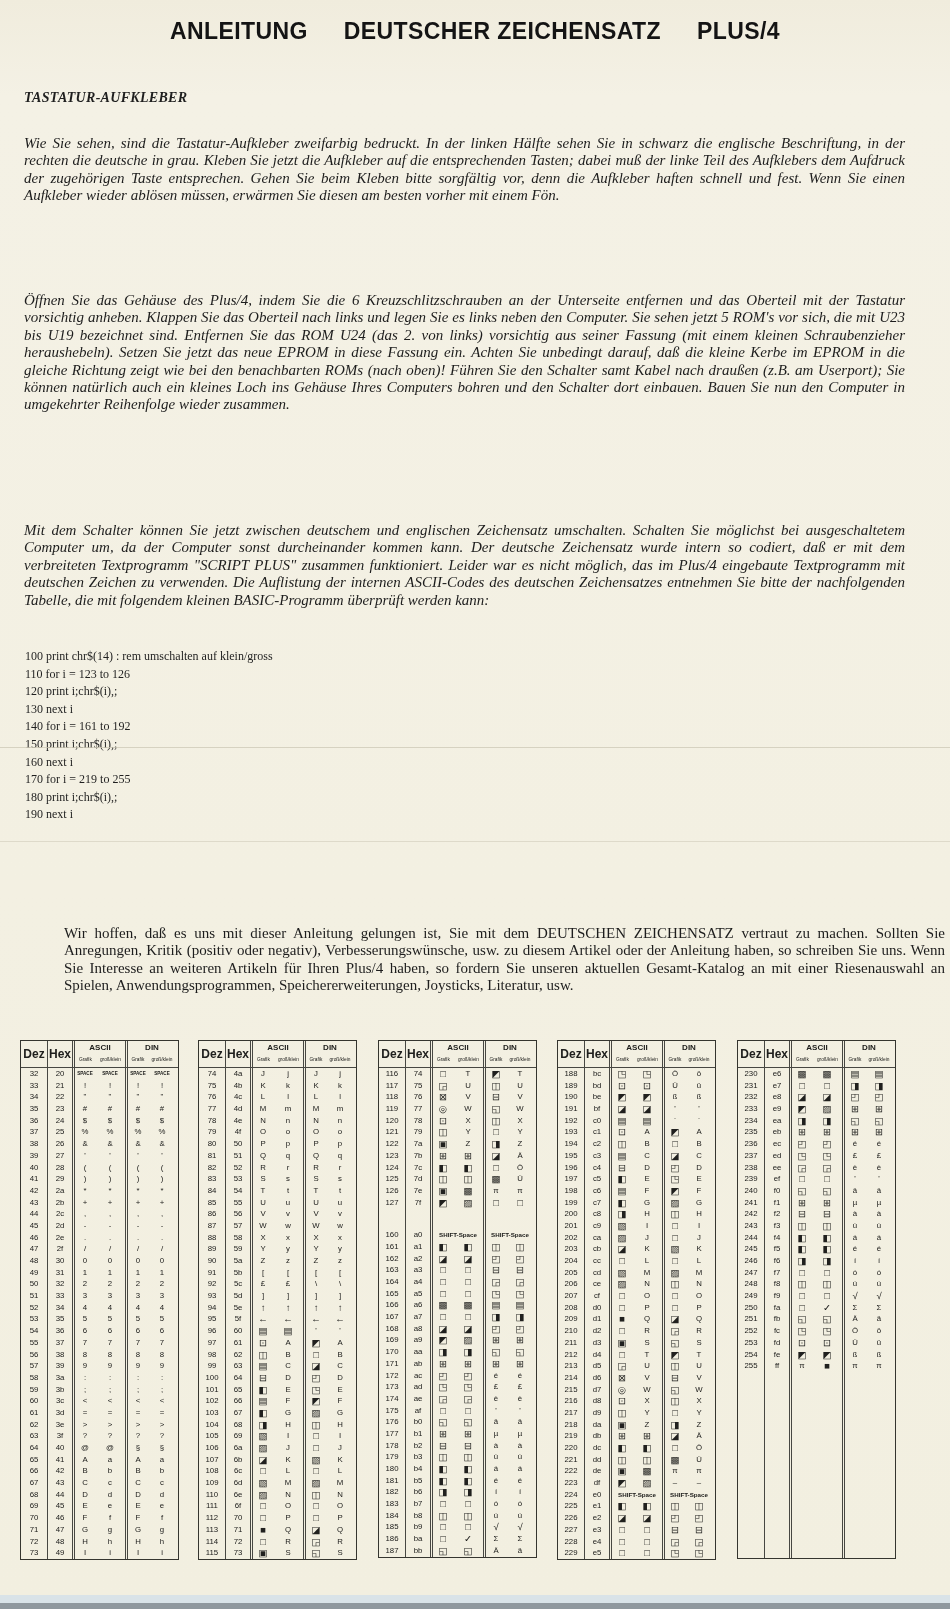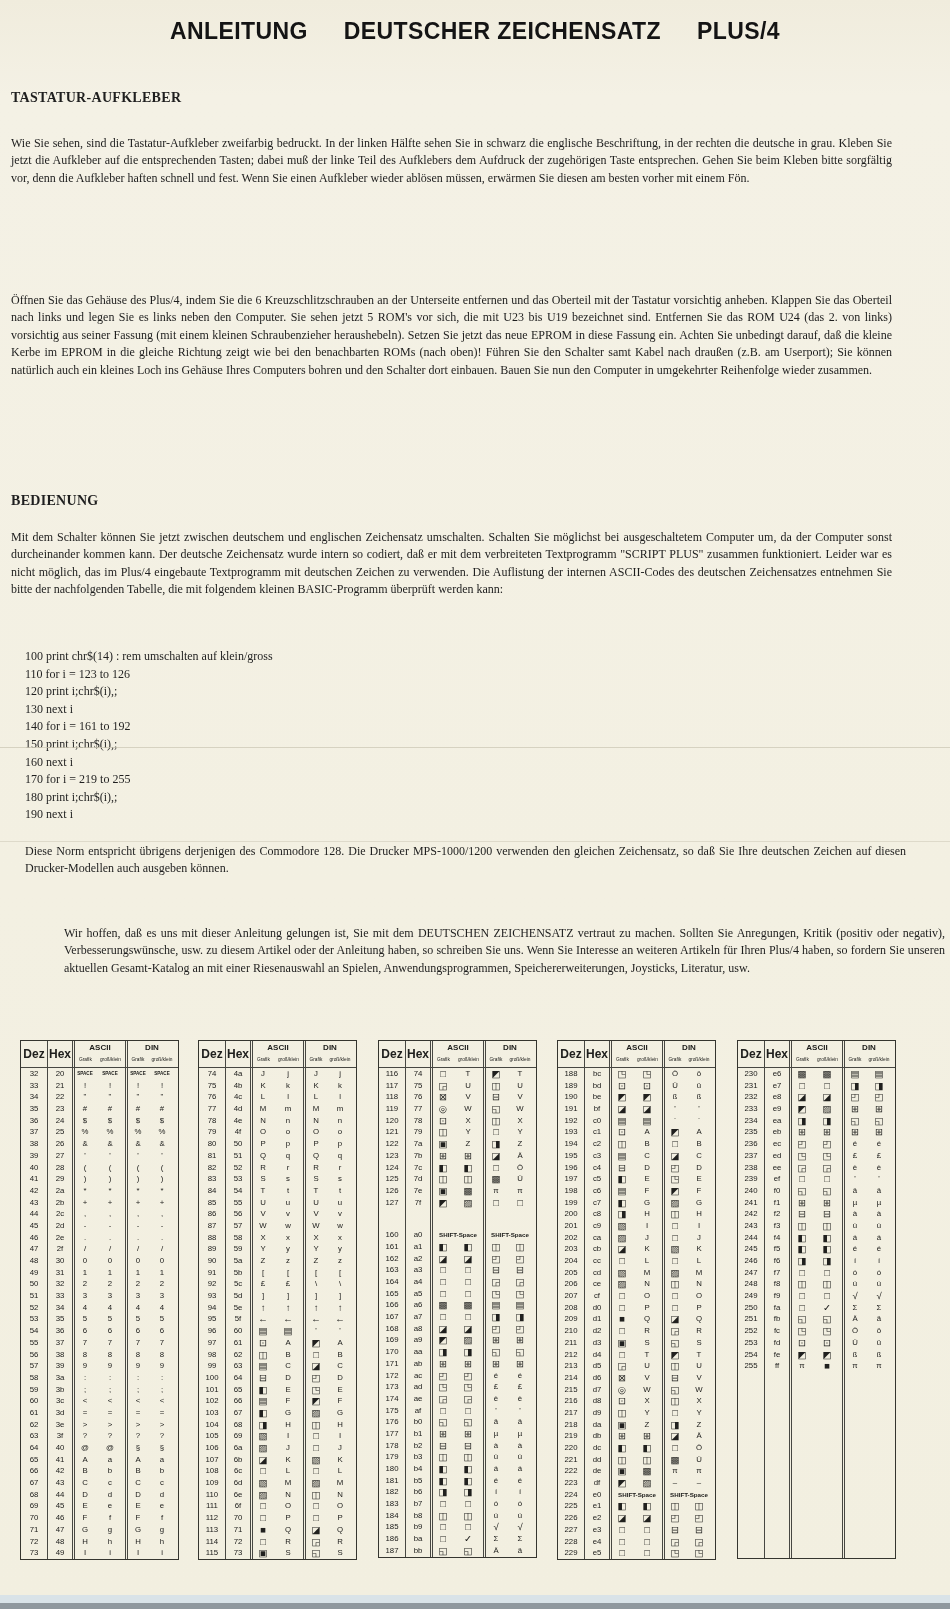"TASTATUR-AUFKLEBER" .sec { font-style: none -> italic; left: 11px -> 24px }
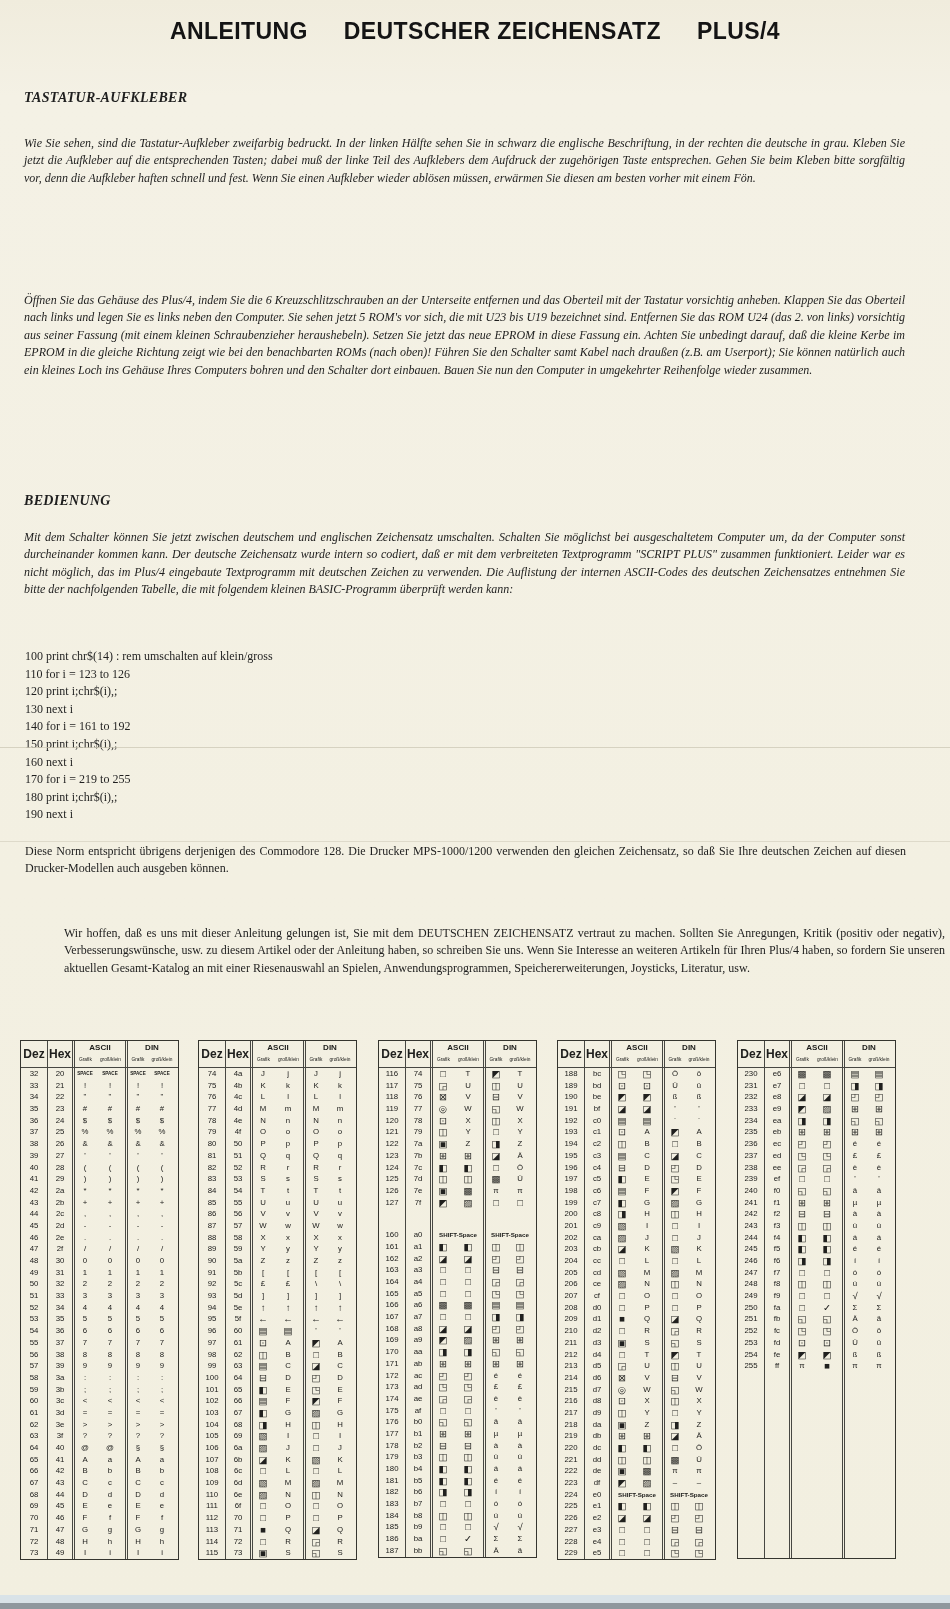"Wie Sie sehen, sind die" .sec p, .closing { font-size: 12px -> 15px }
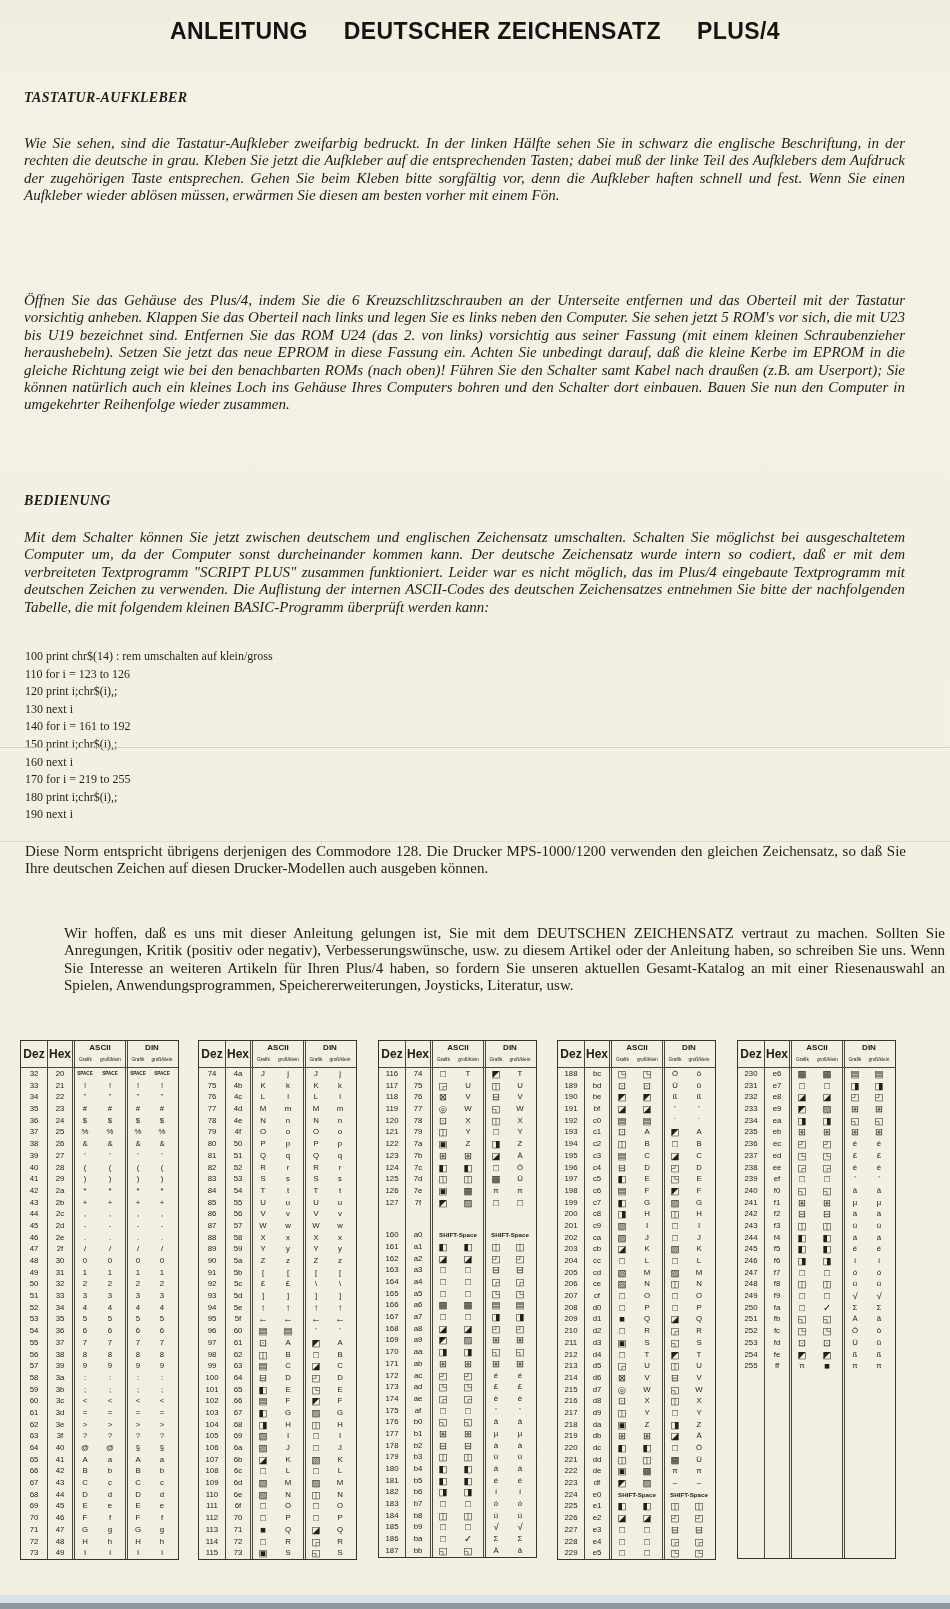"BEDIENUNG" h2 { html: <h2>BEDIENUNG</h2> -> none }
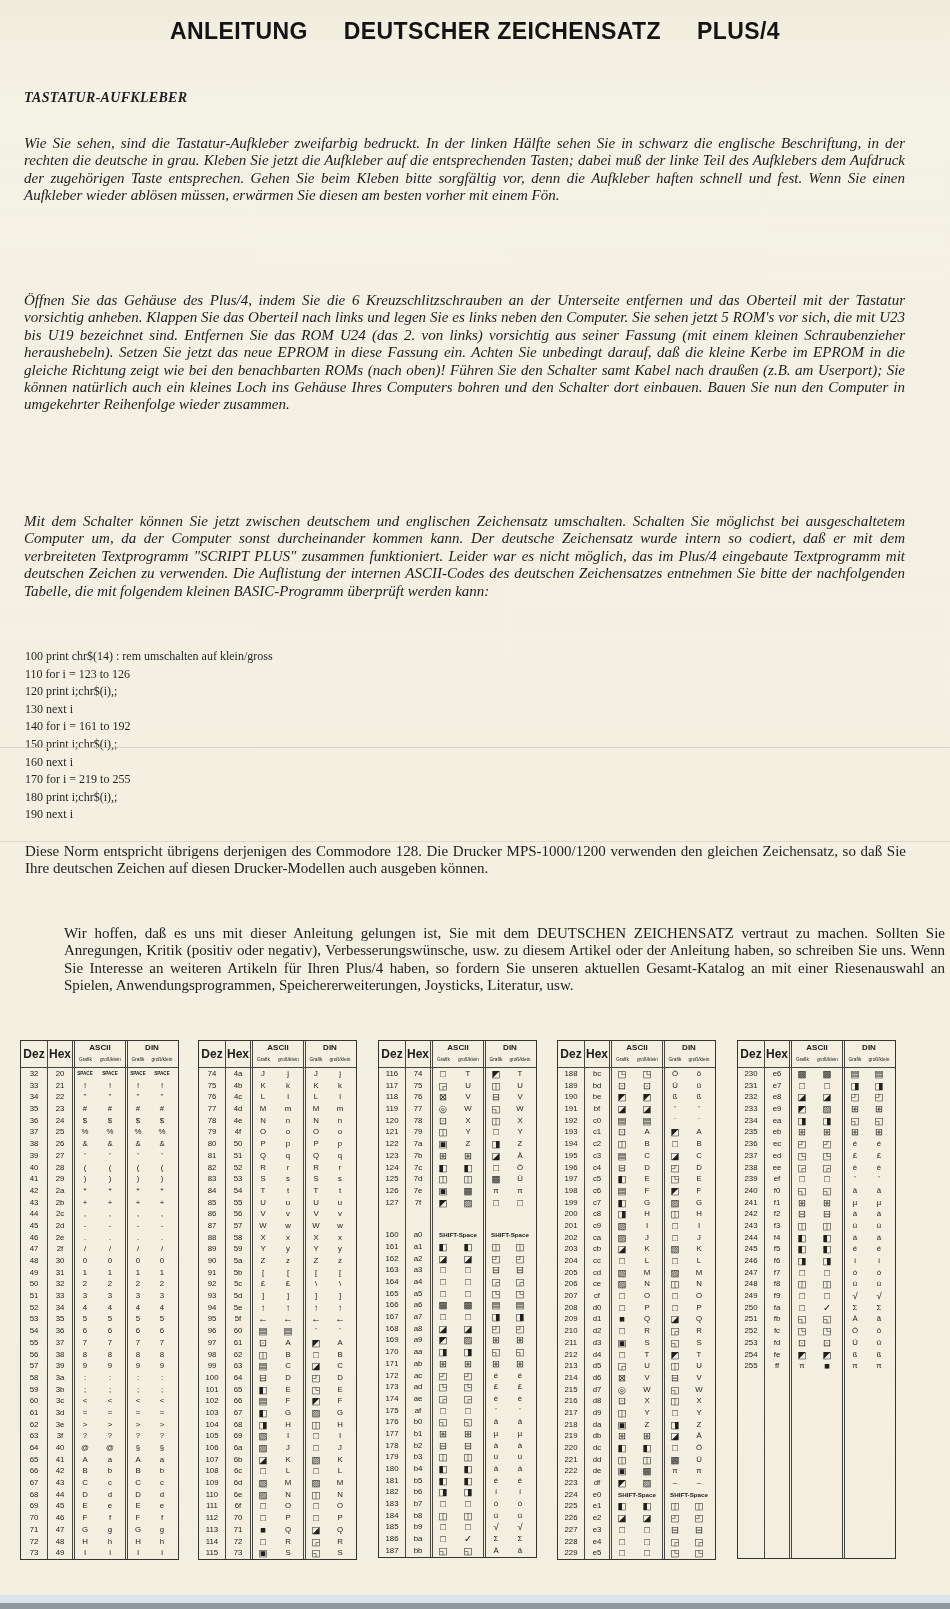"Mit dem Schalter können Sie" .sec3 p { margin-top: 20px -> 29px }
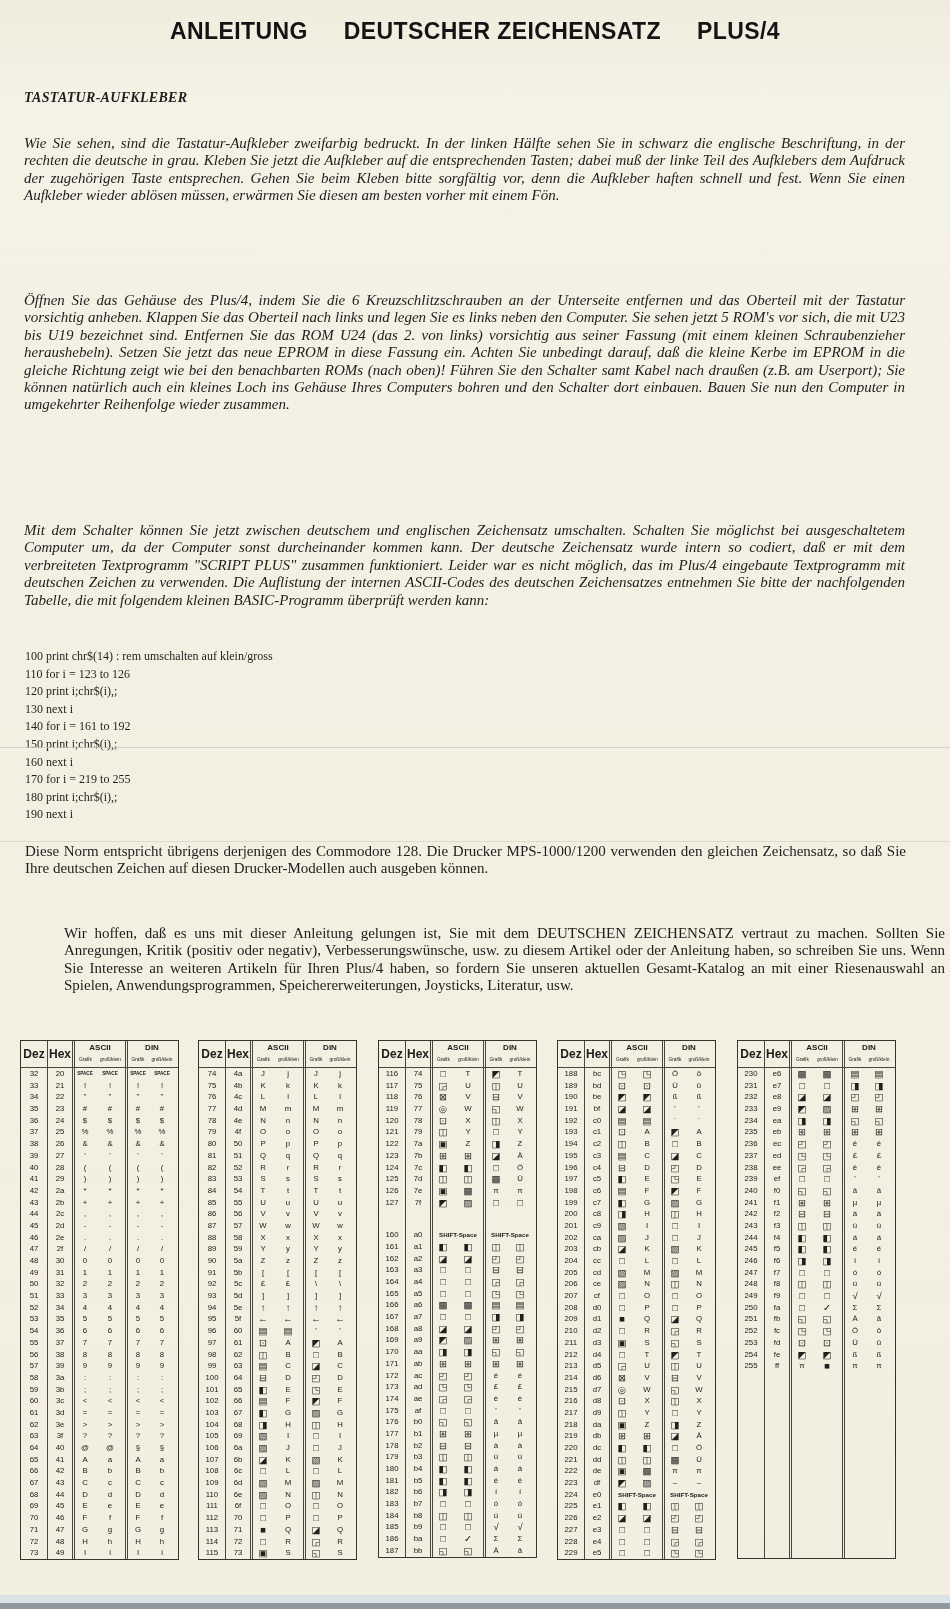"Diese Norm entspricht übrigens" p.closing { html: <p>Diese Norm entspricht übrigens derjenigen des Commodore 128. Die Drucker MPS-1000/1200 verwenden den gleichen Zeichensatz, so daß Sie Ihre deutschen Zeichen auf diesen Drucker-Modellen auch ausgeben können.</p> -> none }
